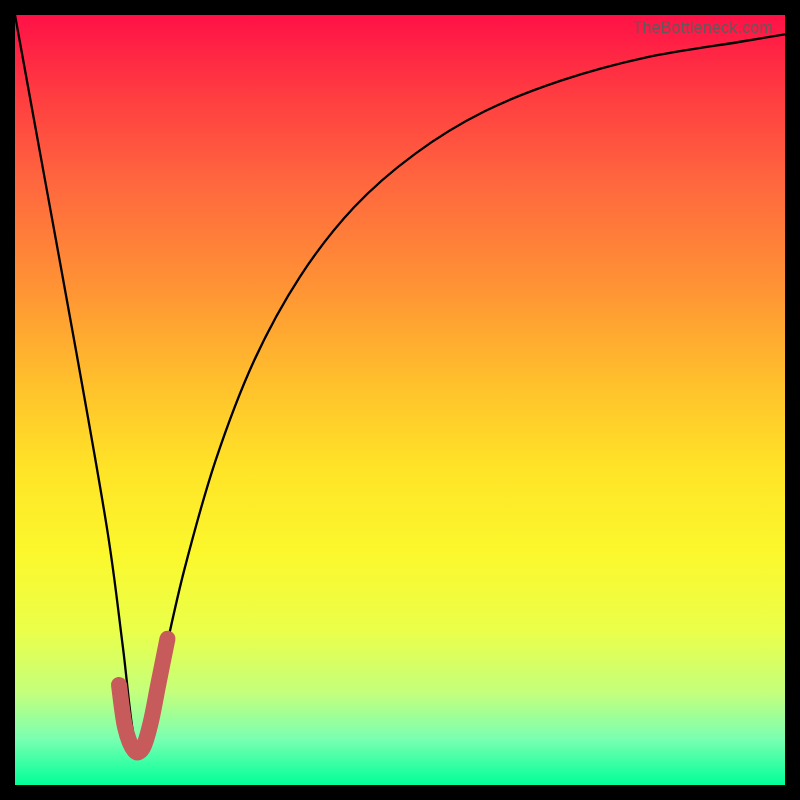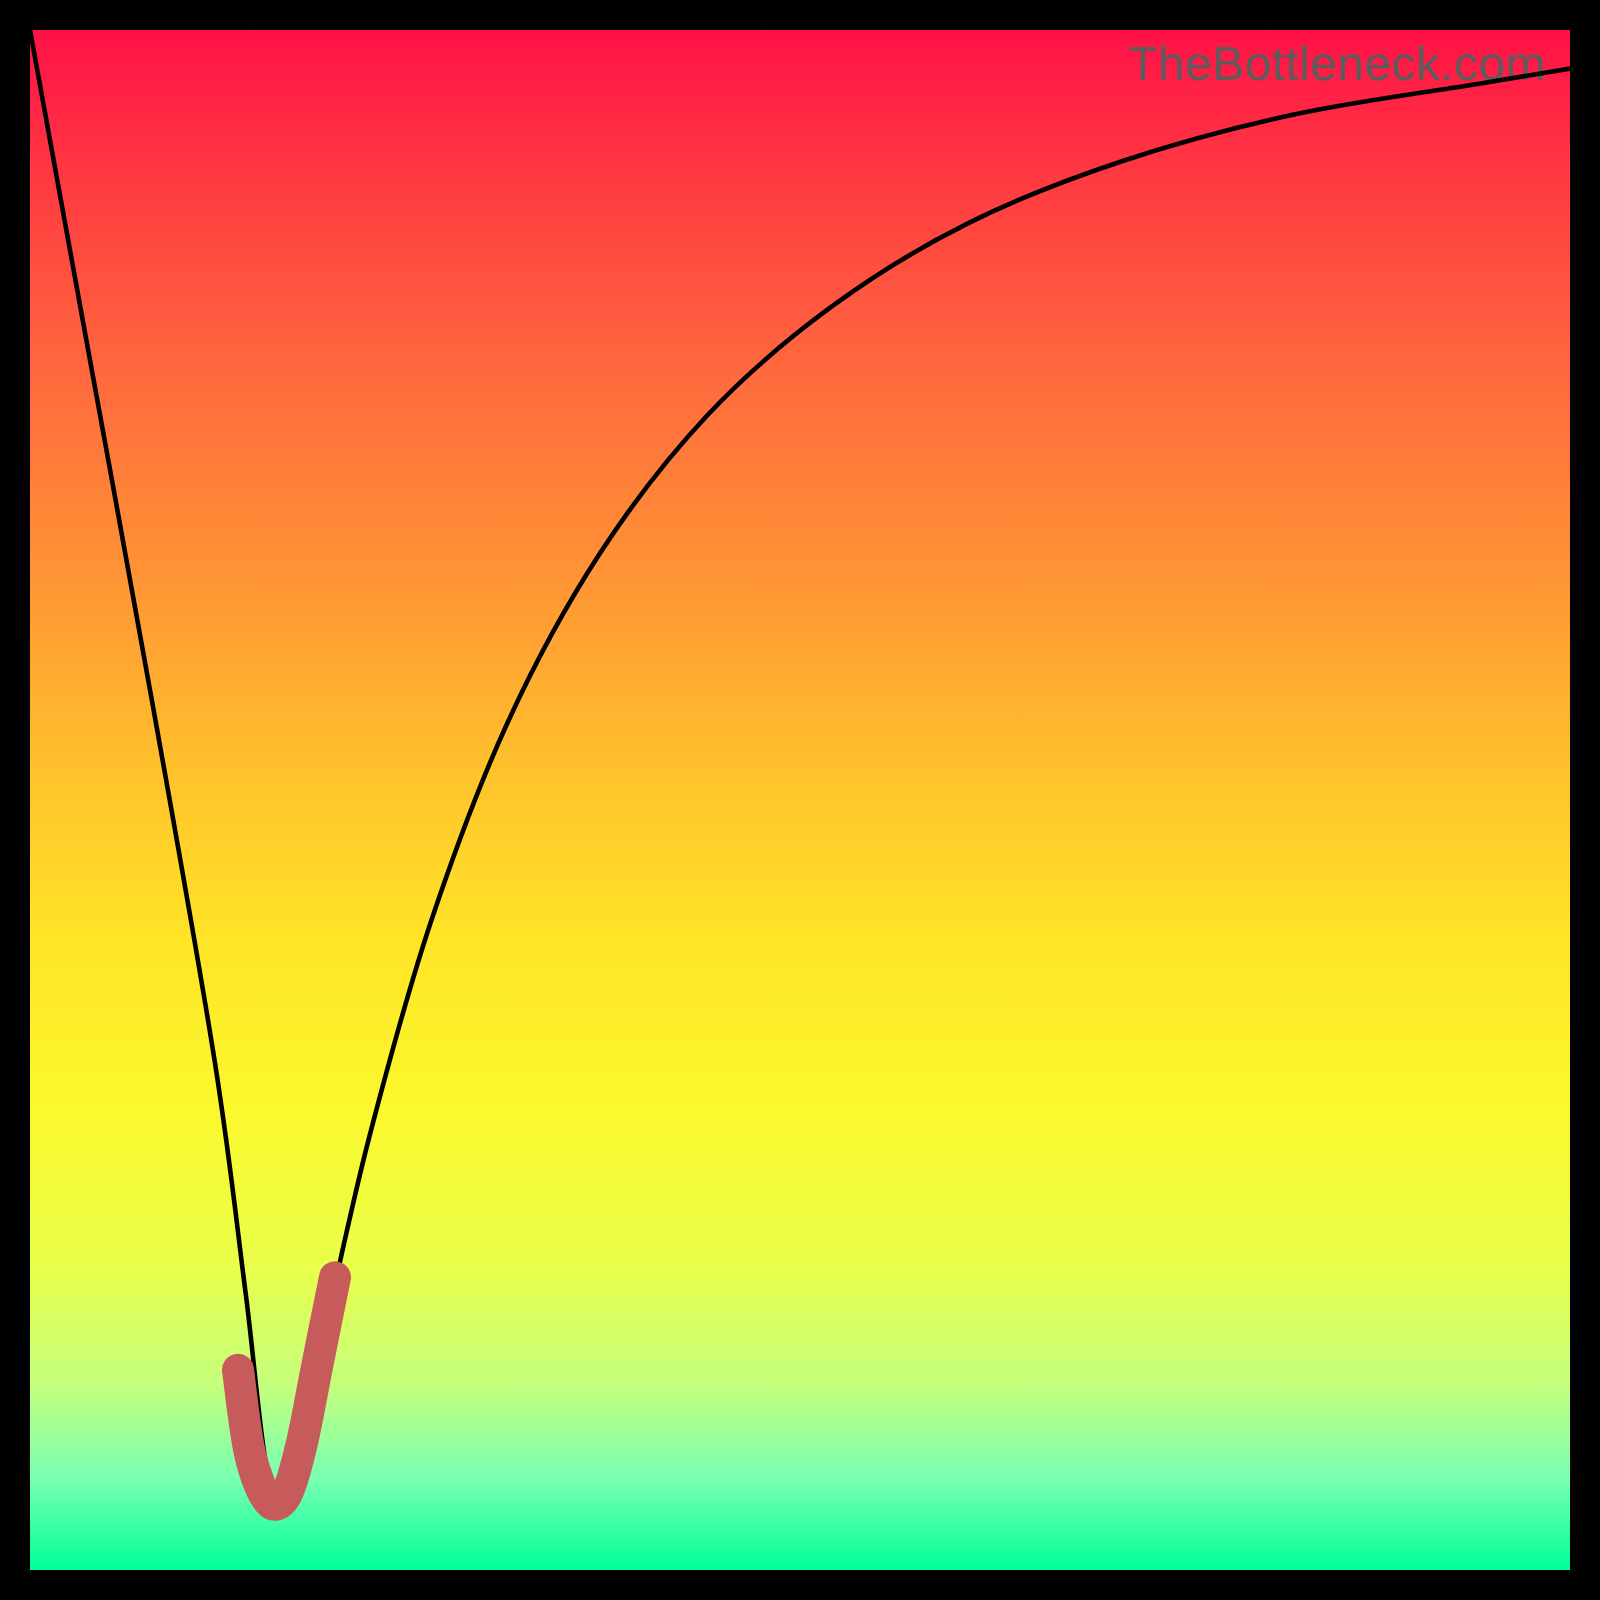"TheBottleneck.com" .watermark { font-size: 24px -> 16px }
